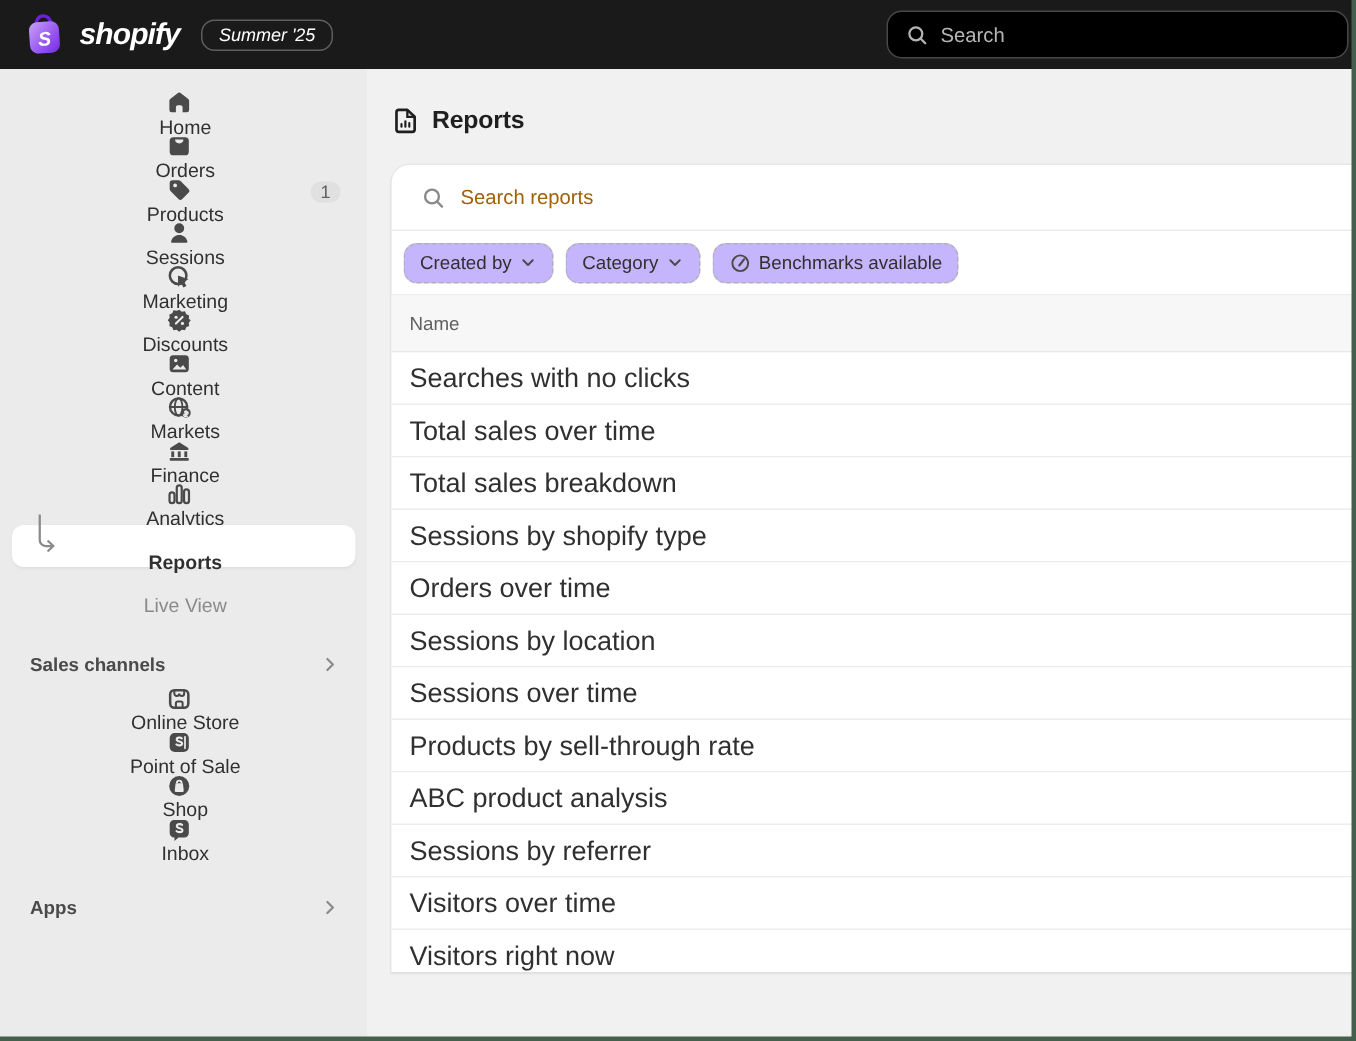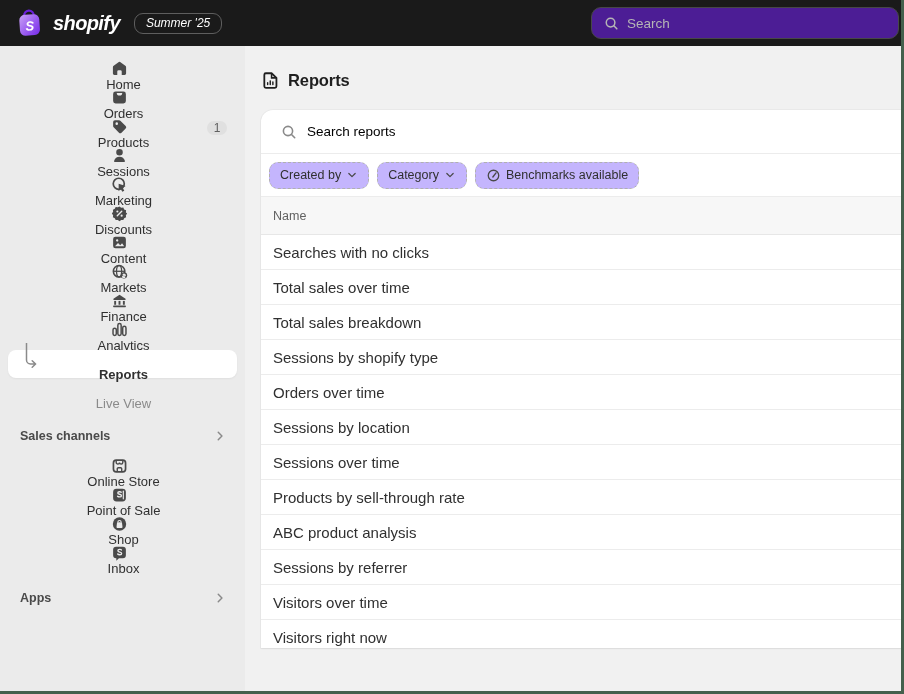"Search" .topbar-search { background: #4c1d95 -> #000000 }
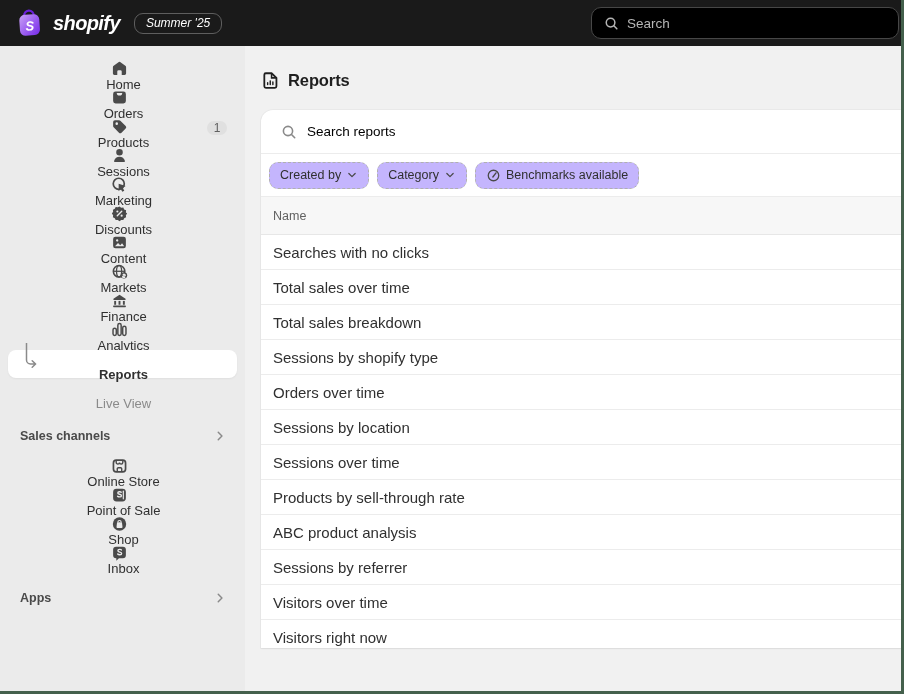"Search reports" .report-search .ph { color: #000000 -> #a16207 }
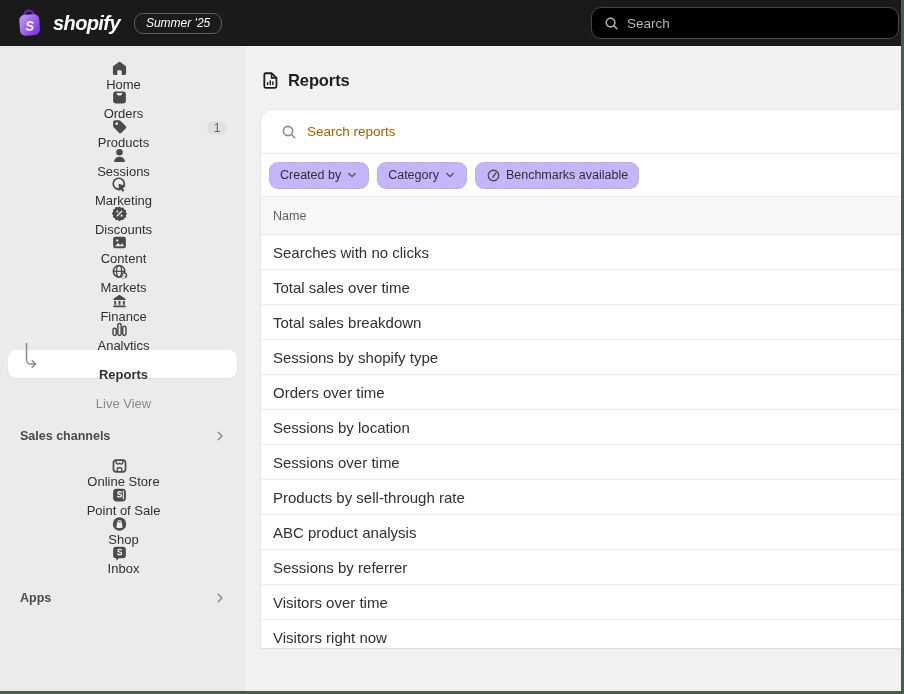"Searches with no clicks" .table-row { font-size: 15px -> 18px }
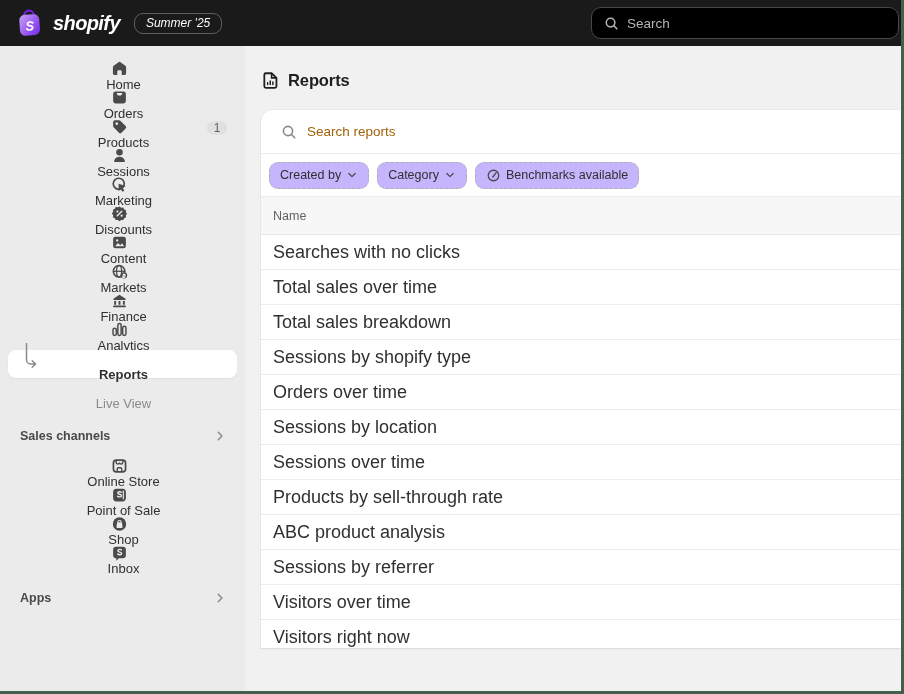"Sales channels" .section-header { align-items: none -> center }
